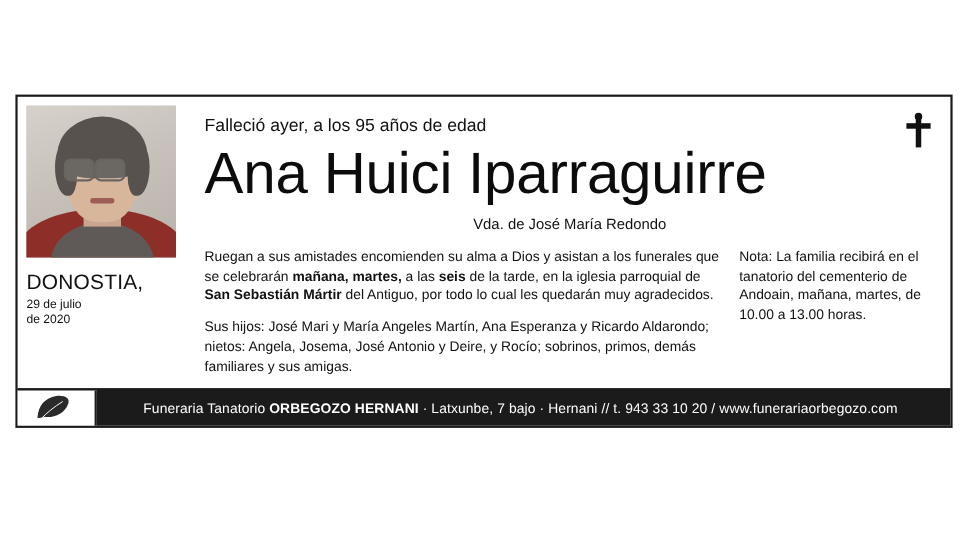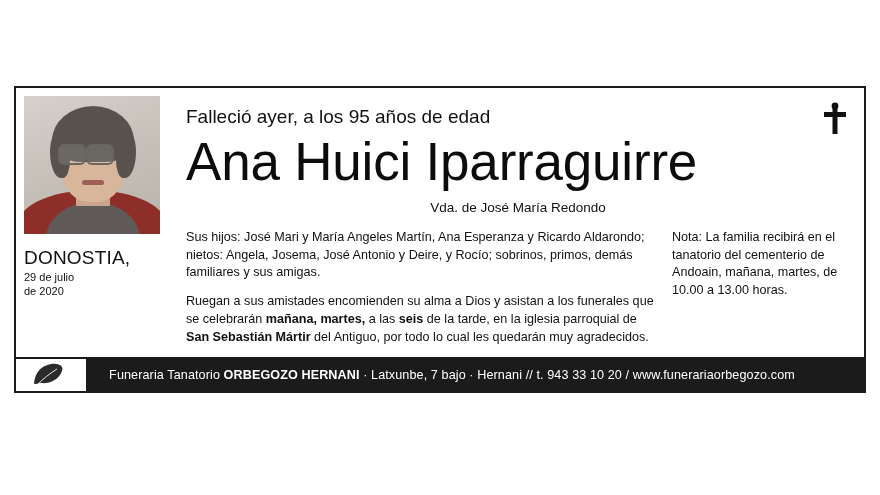"Falleció ayer, a los 95" .kicker { font-size: 19px -> 16px }
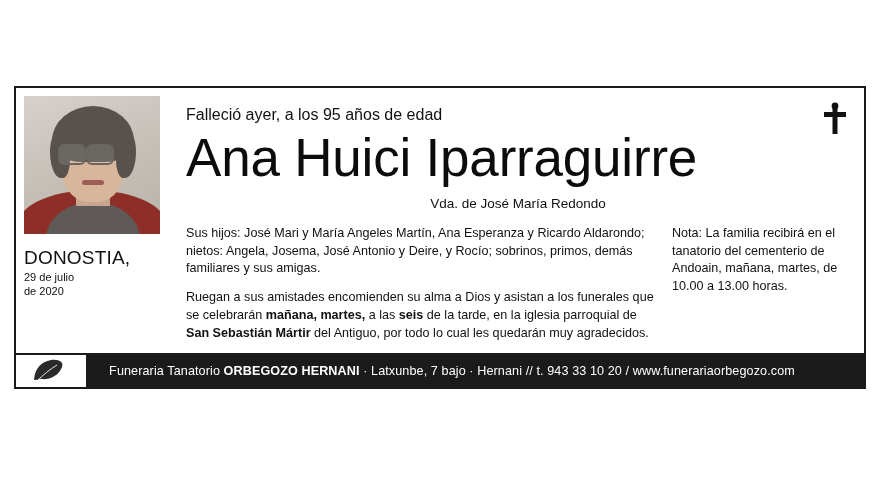"Sus hijos: José Mari y" p.para { order: before "Ruegan a sus amistades encomienden" -> after "Ruegan a sus amistades encomienden" }
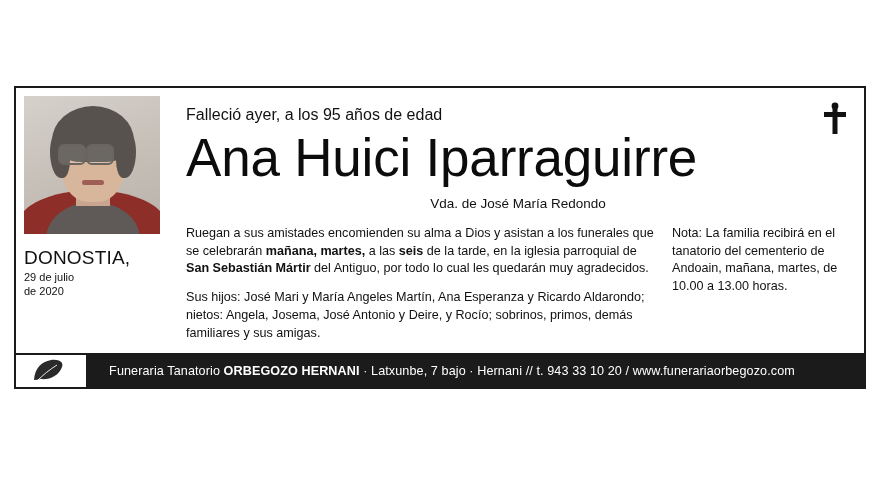"Funeraria Tanatorio ORBEGOZO HERNANI ·" .footer-text { text-align: center -> right }
